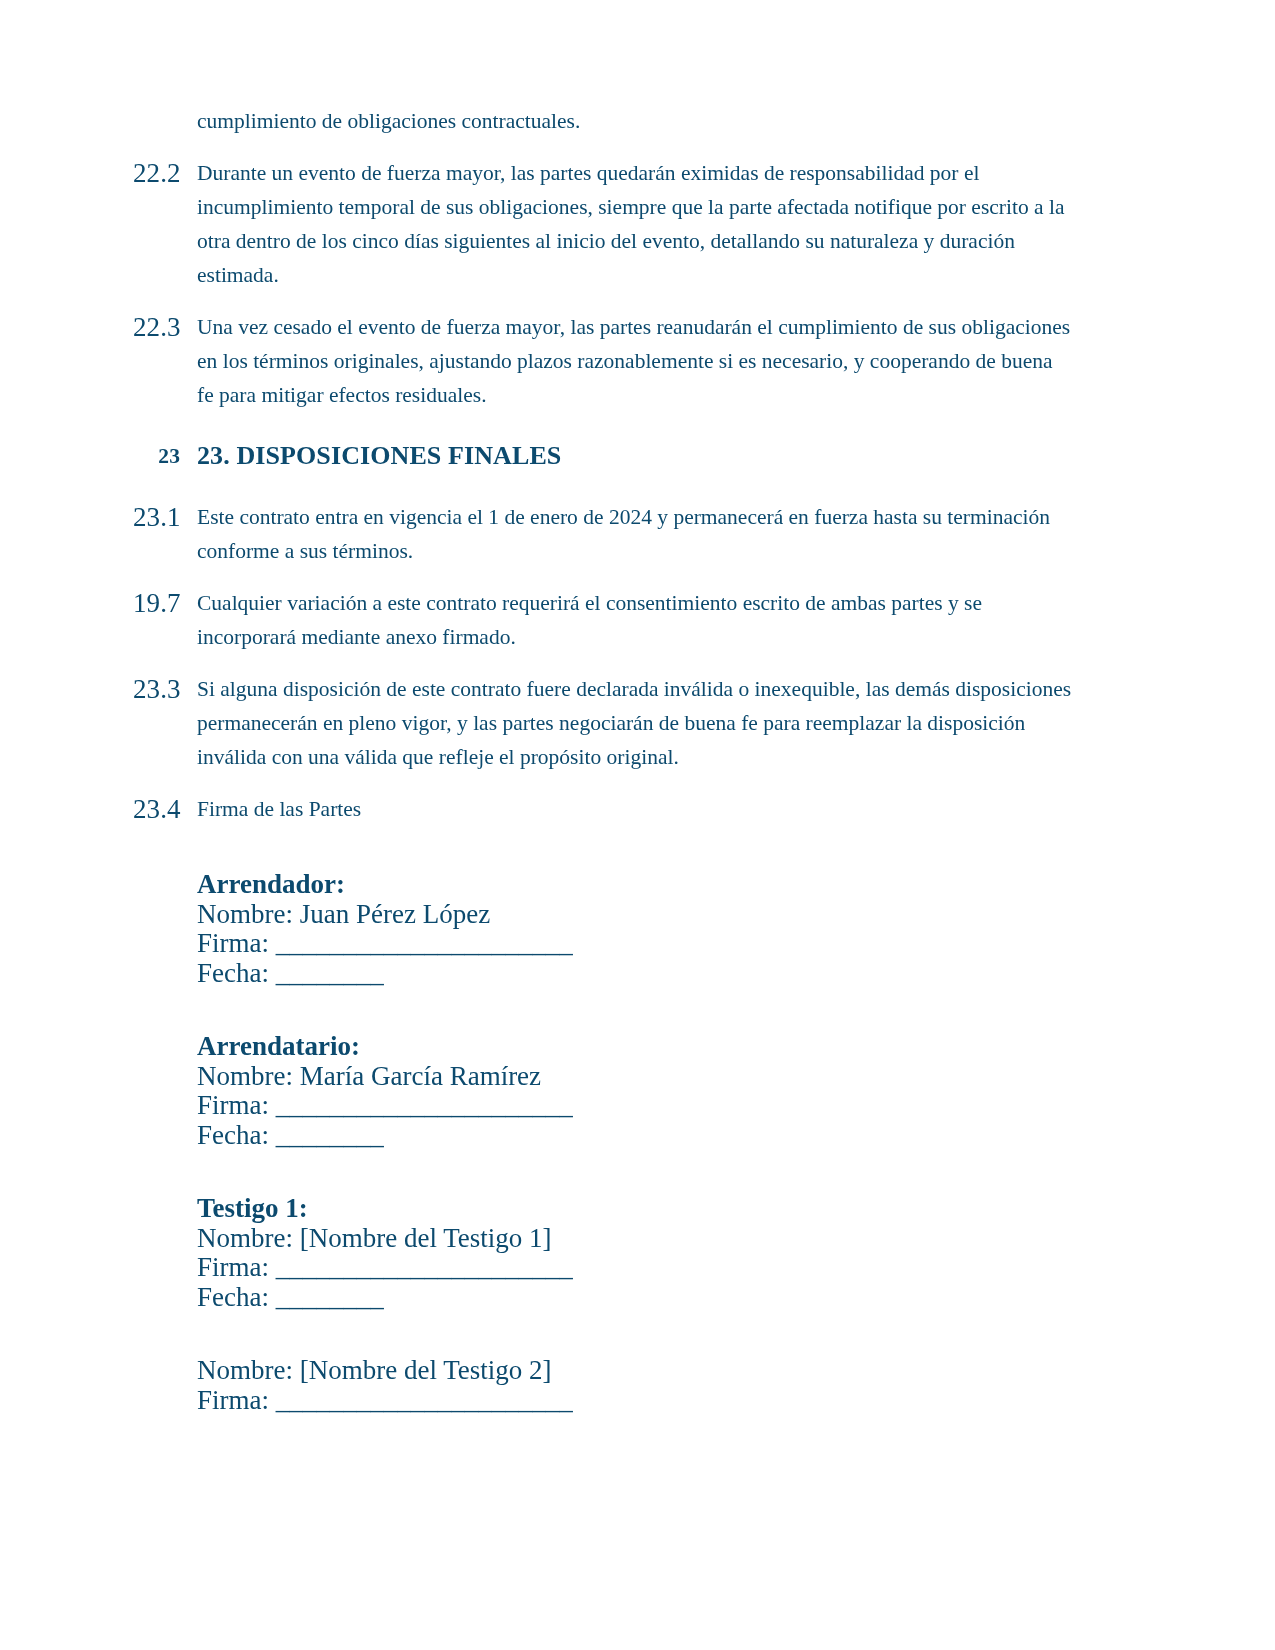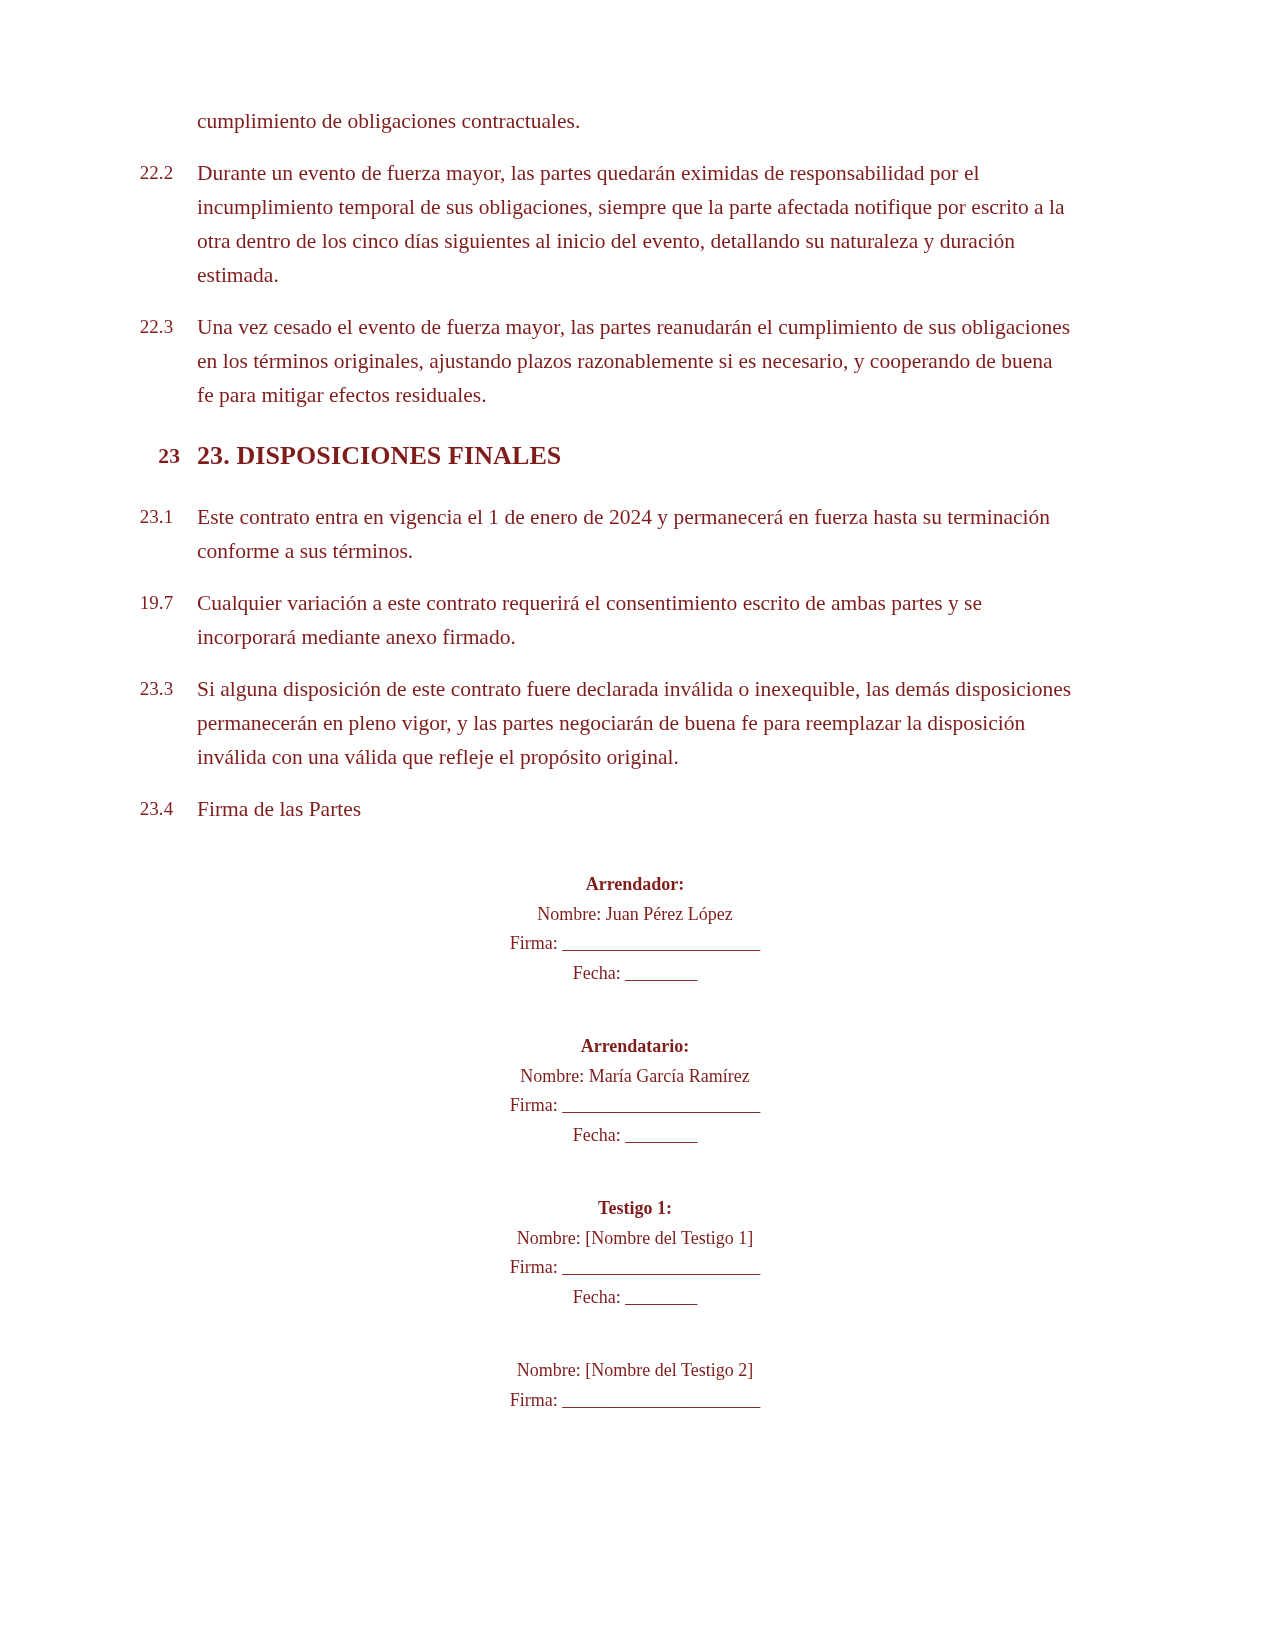"cumplimiento de obligaciones" .page { color: #7f1d1d -> #0c4a6e }
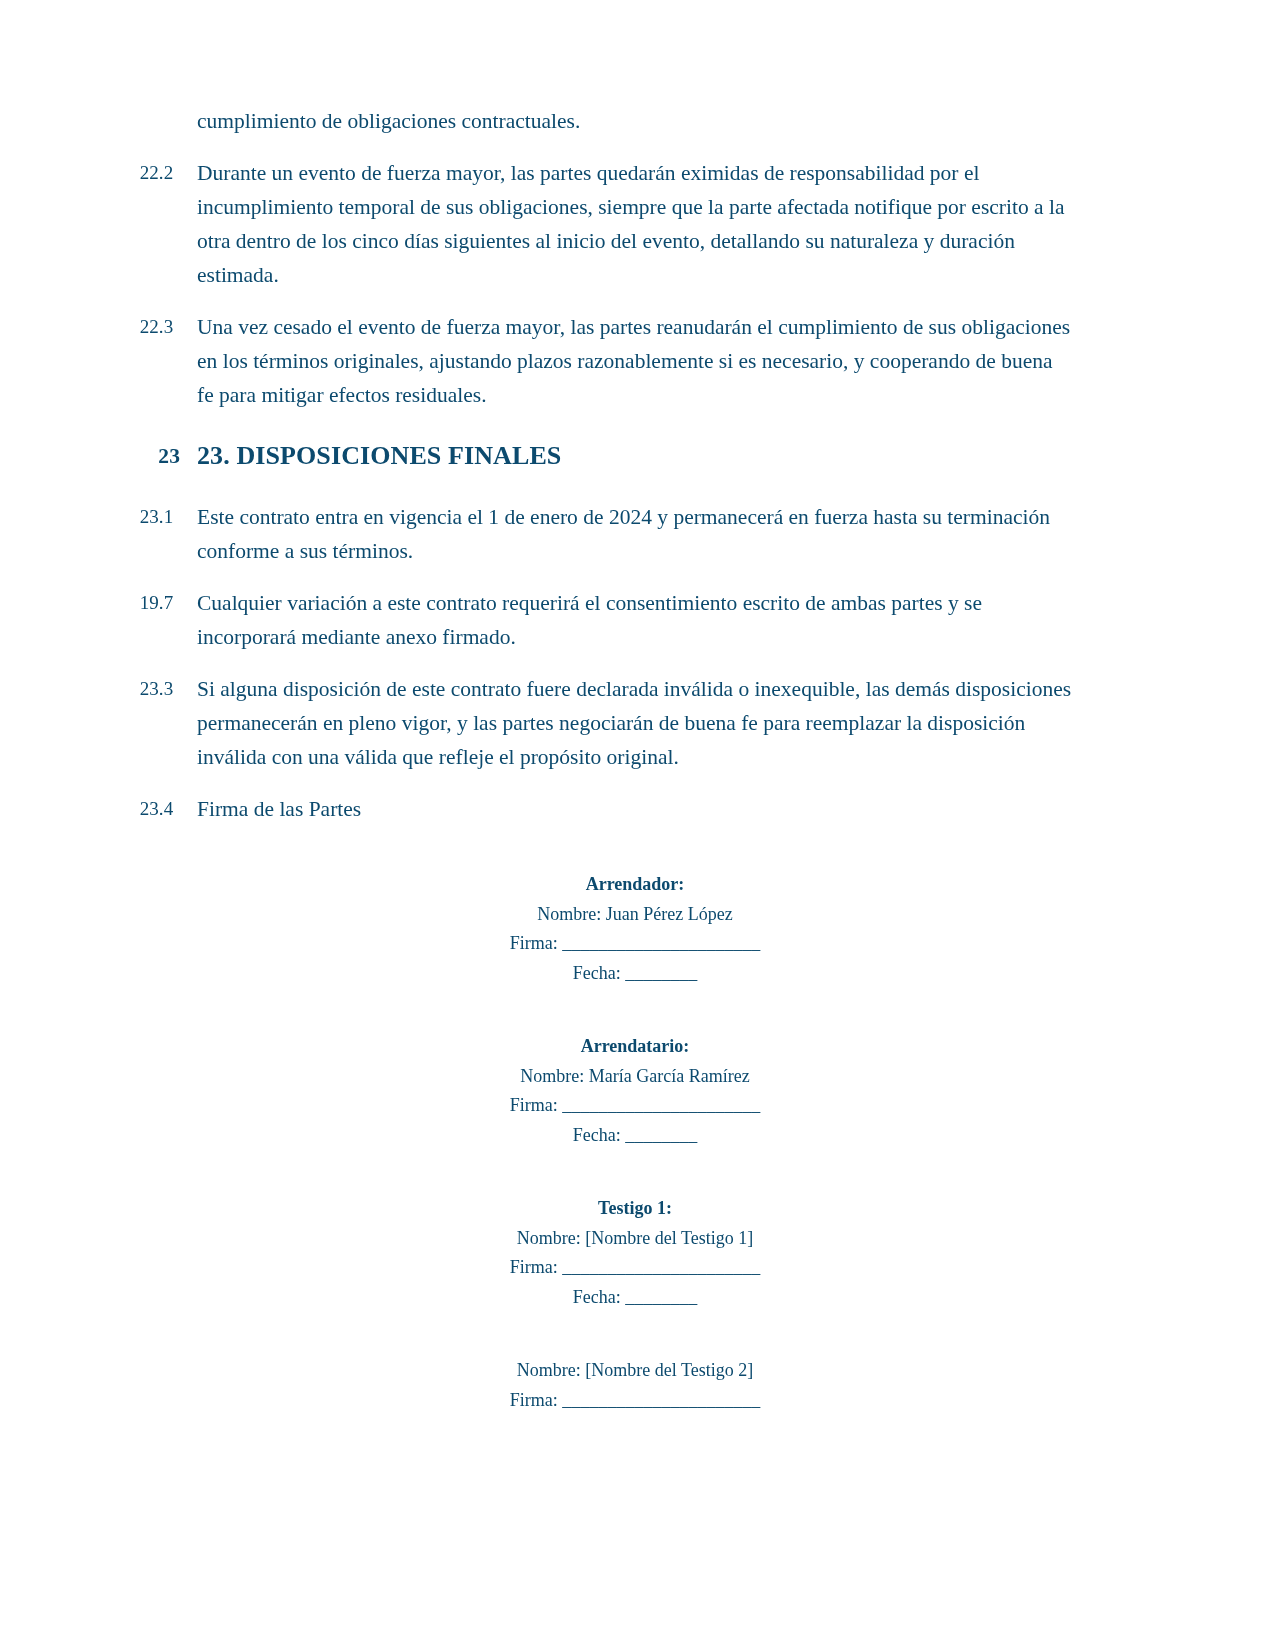"22.2" .clause-num { font-size: 19px -> 27px; text-align: center -> right }
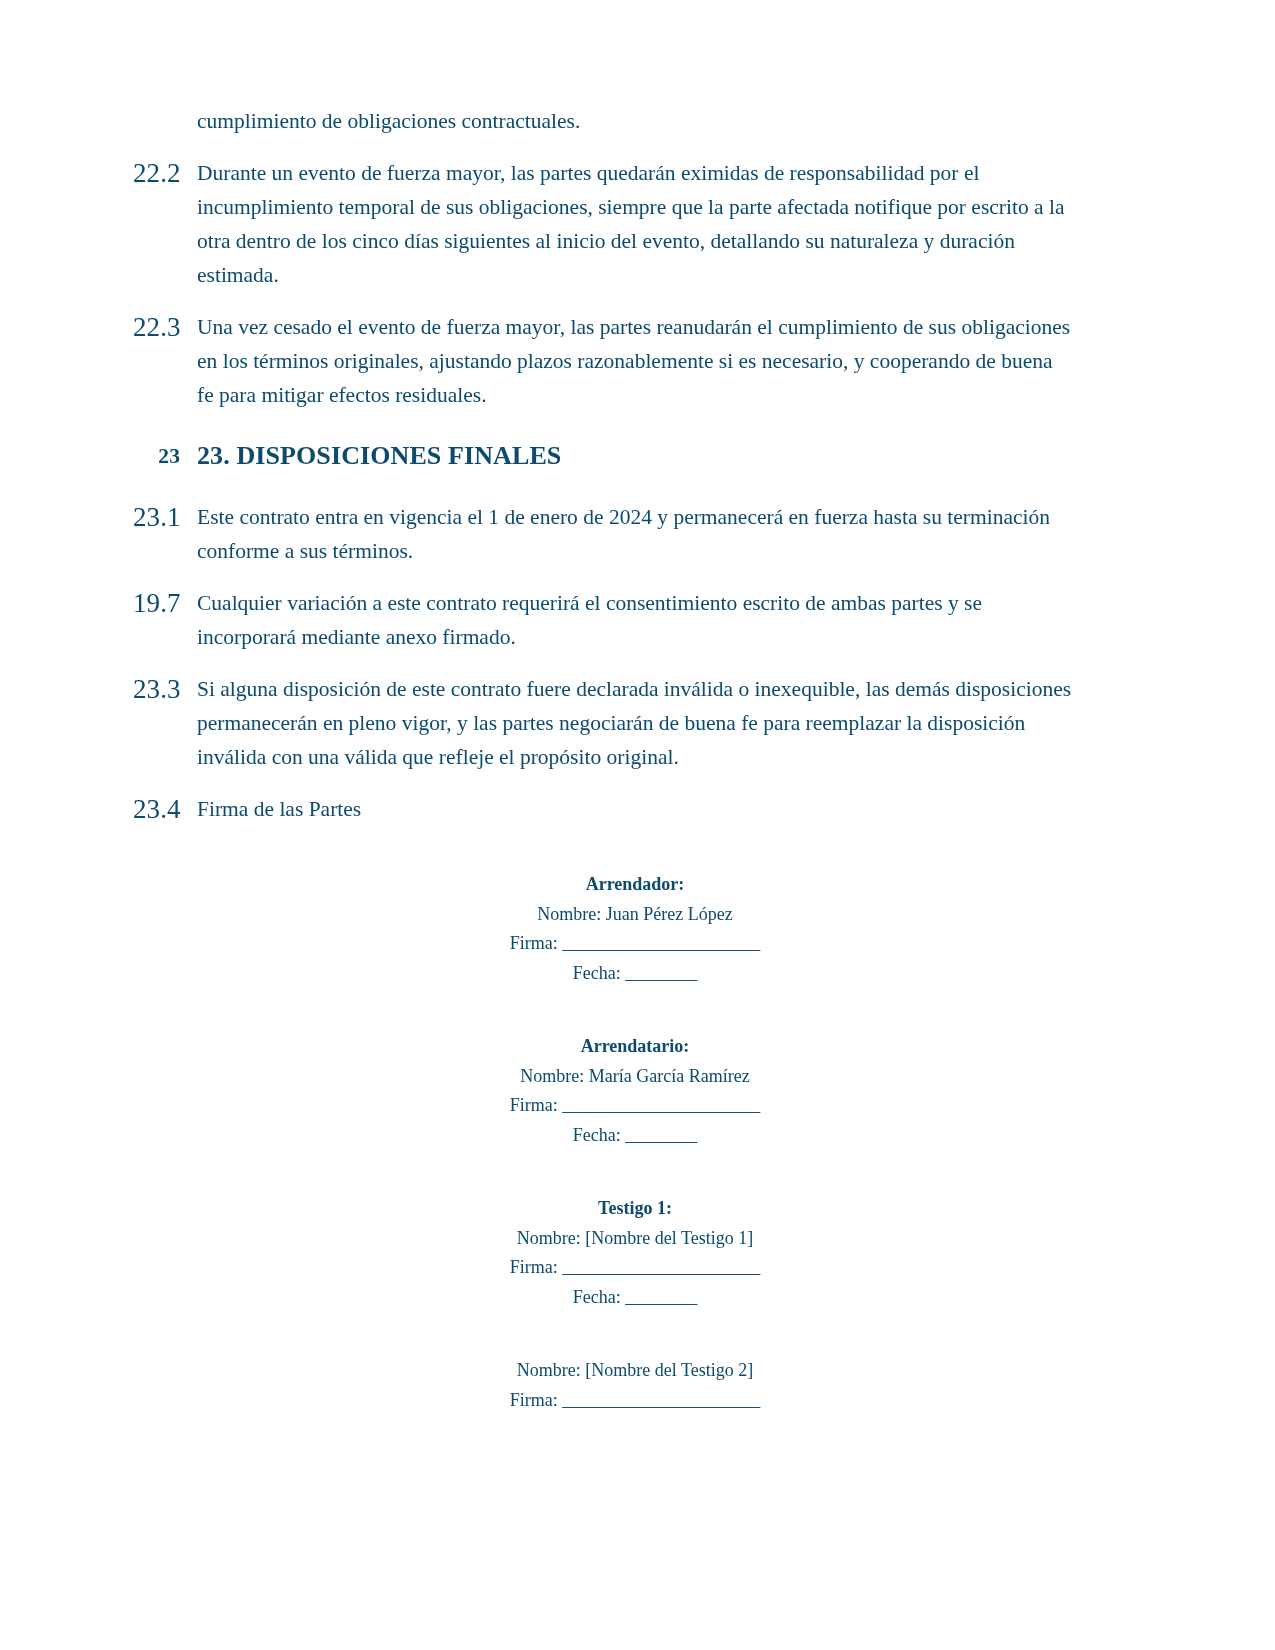"Arrendador:" .sig-group { font-size: 18px -> 27px; text-align: center -> none }
